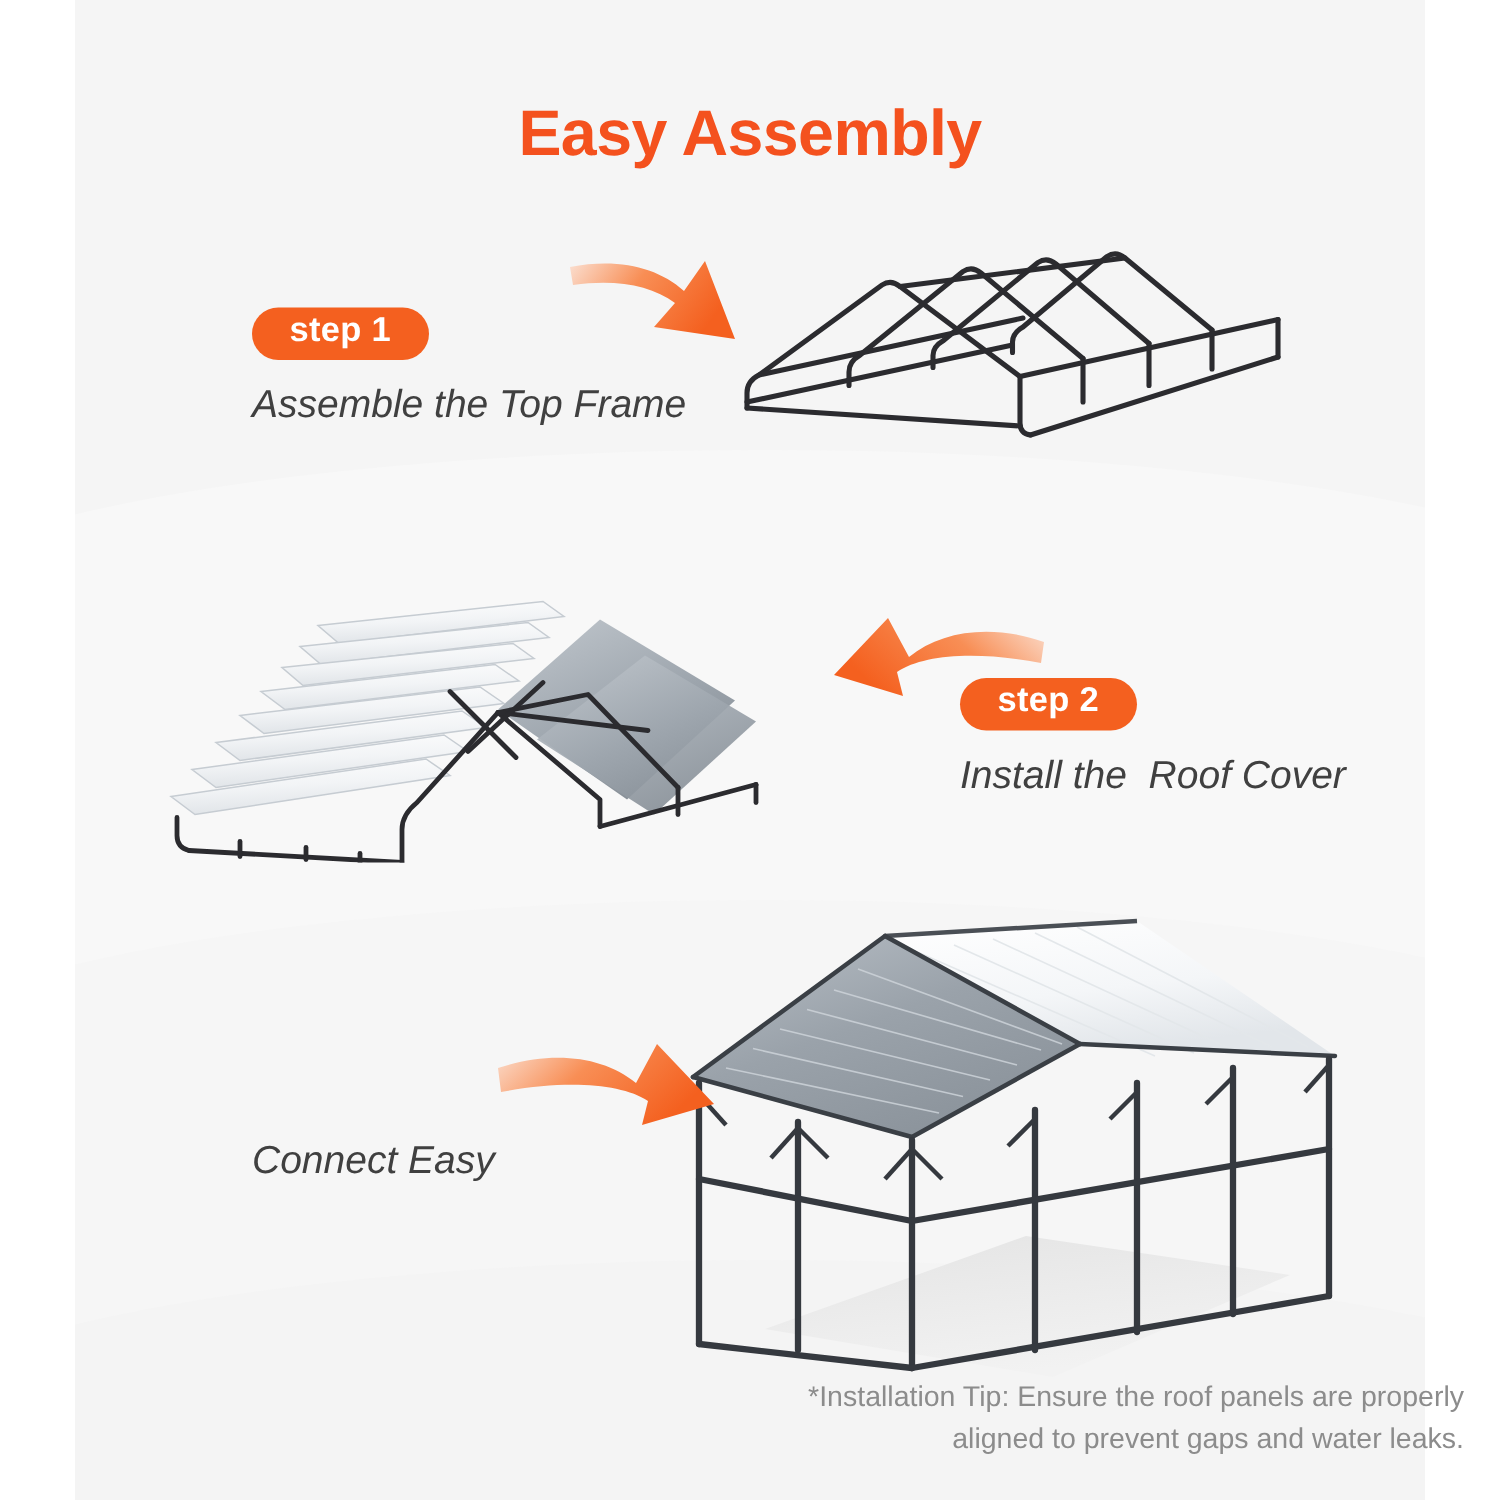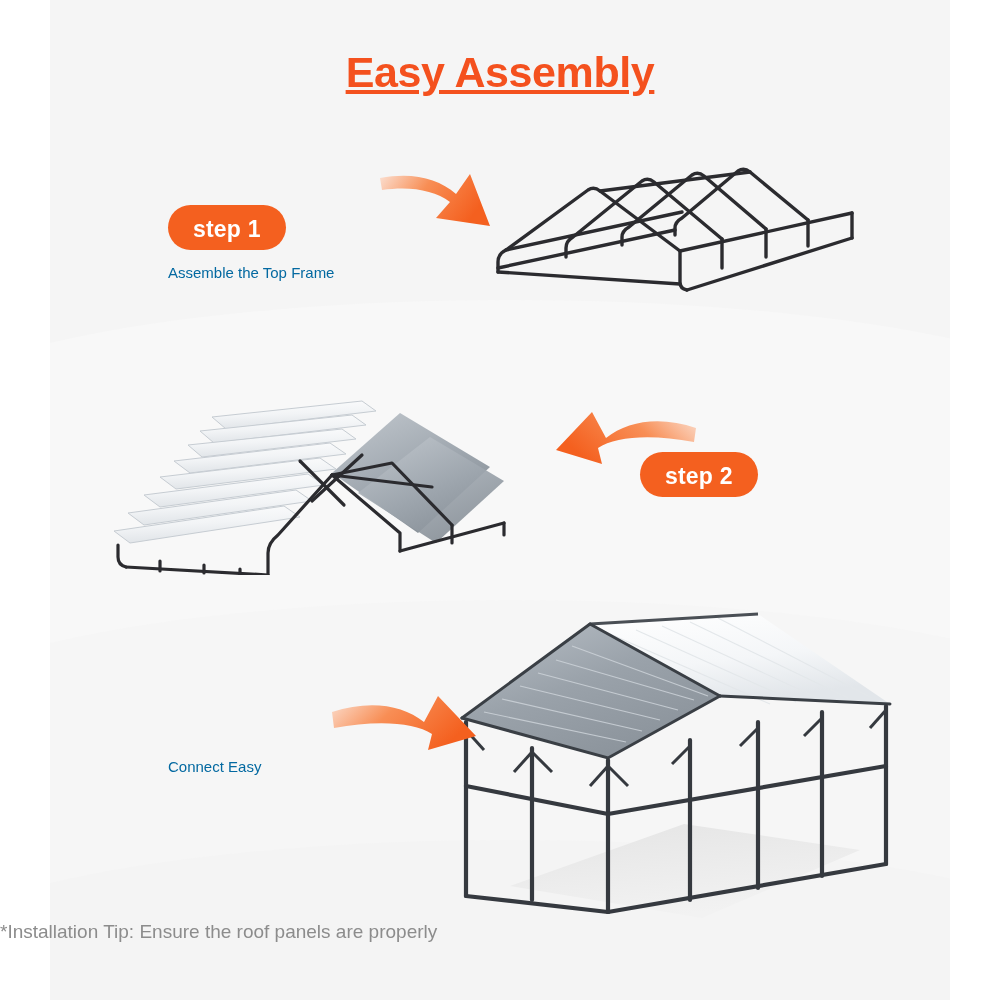"Easy Assembly" .title { text-decoration: underline -> none; top: 48px -> 65px }
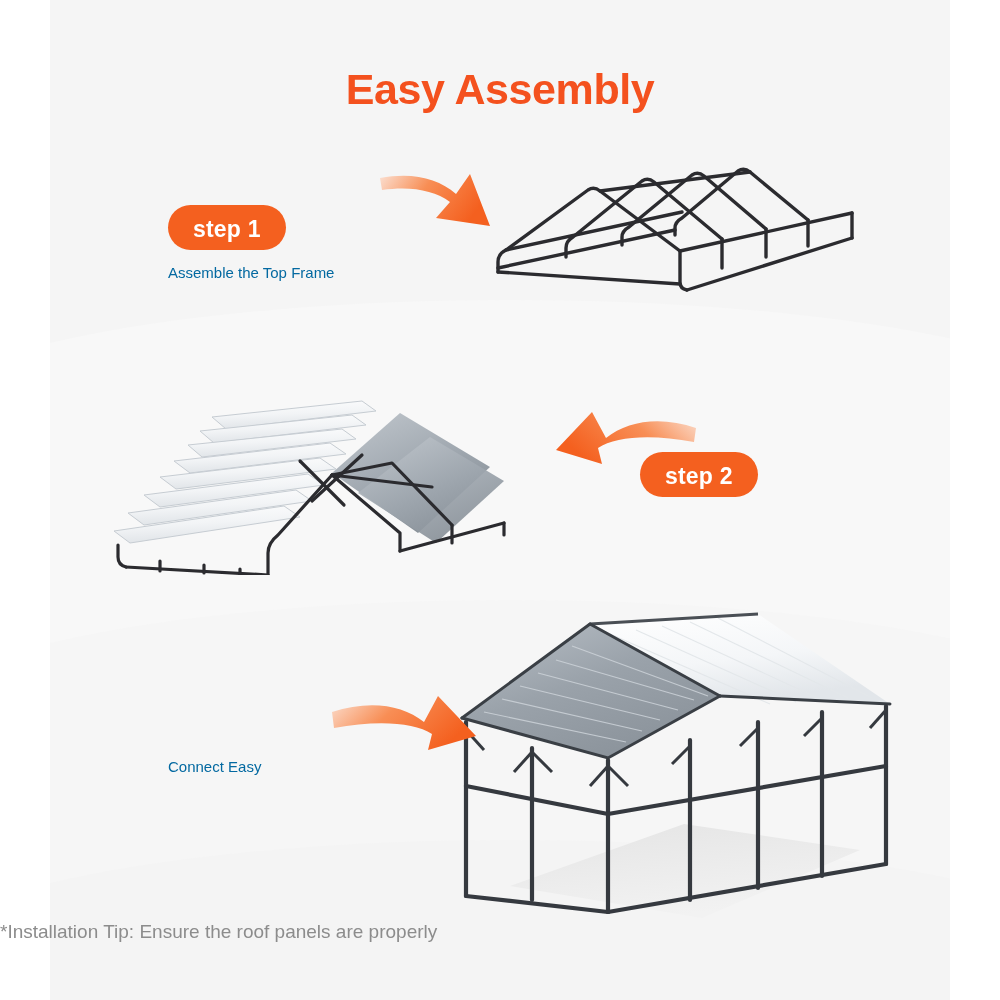"step 1" .pill { padding: 13px 25px 9px 25px -> 3px 25px 9px 25px }
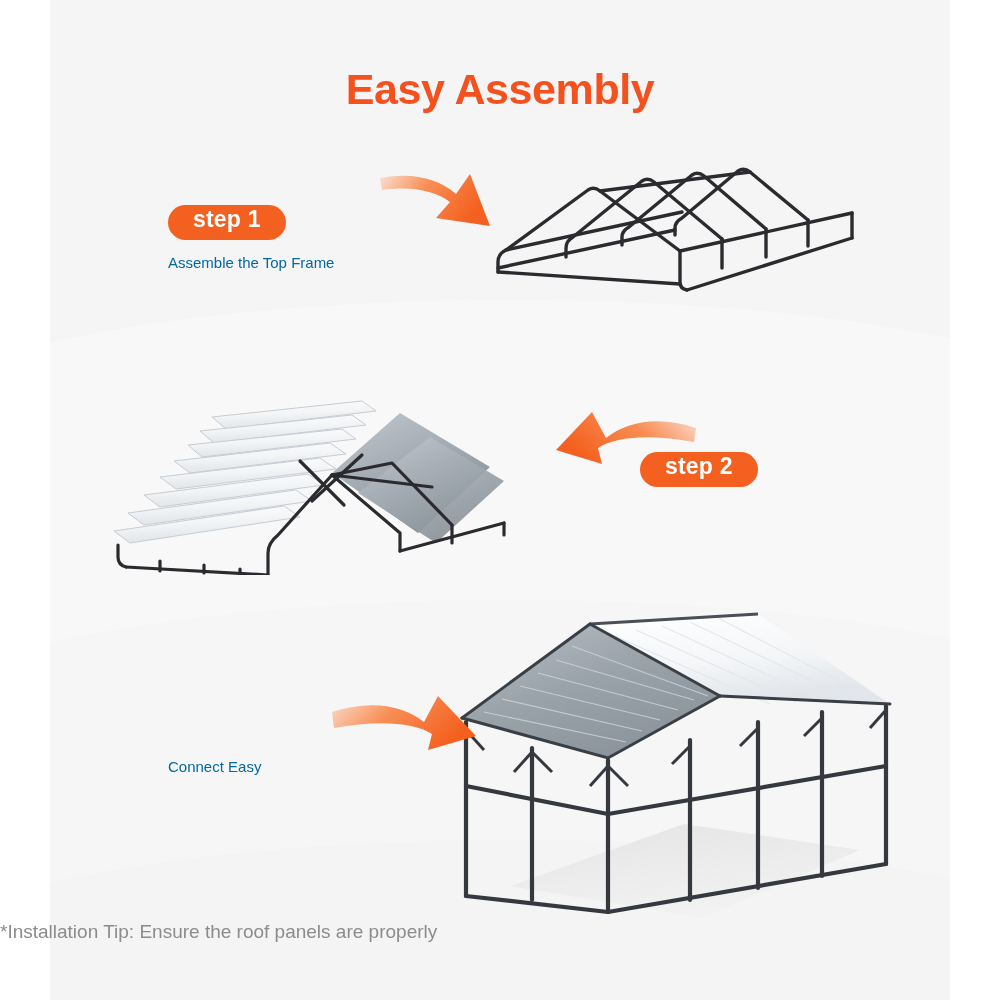"Assemble the Top Frame" .caption { color: #0369a1 -> #404040; font-size: 15px -> 26px; font-style: none -> italic }
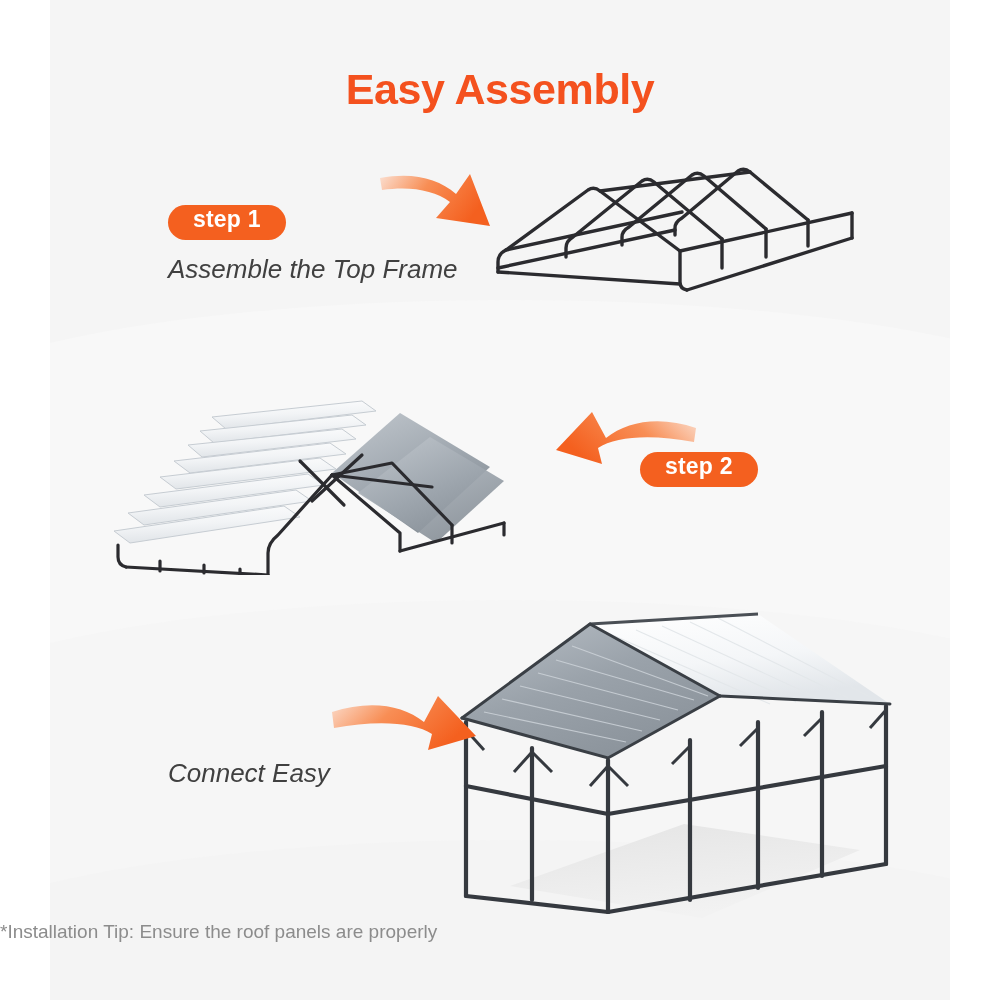"Install the Roof Cover" div.caption { html: none -> <div>Install the Roof Cover</div> }
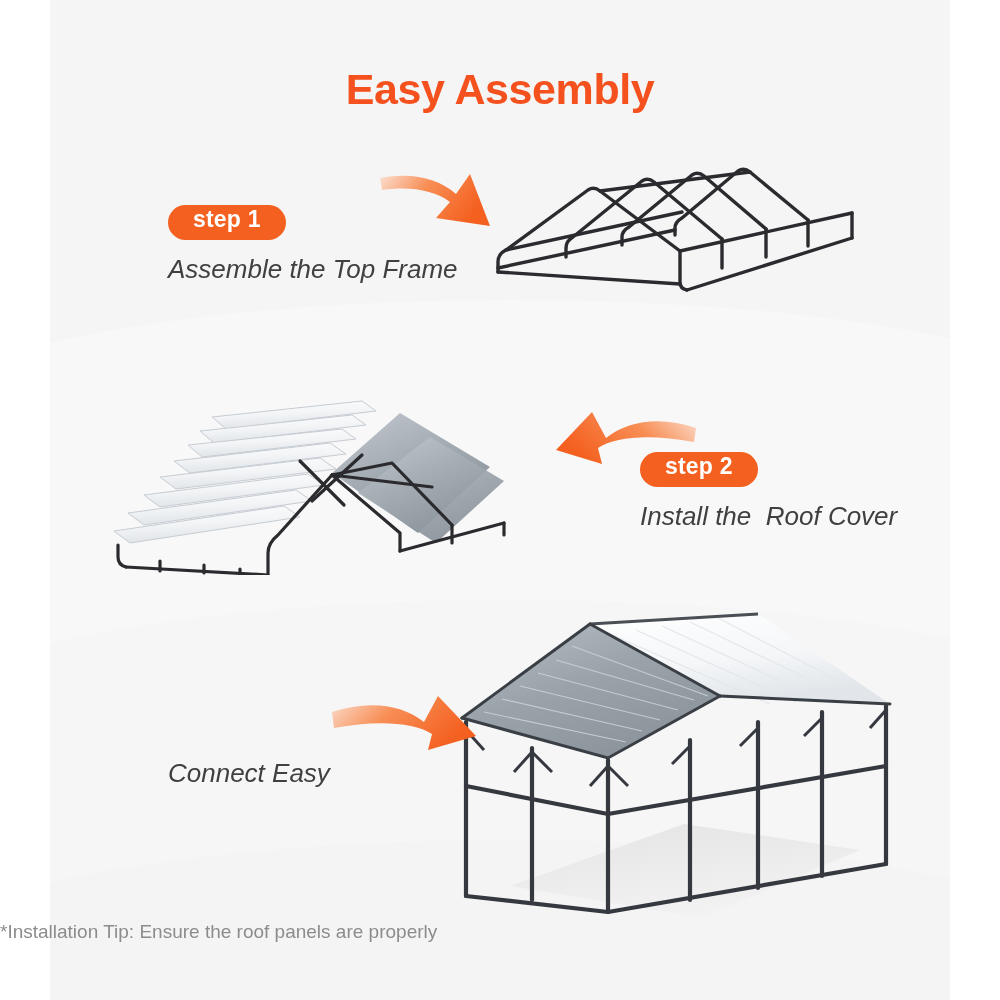"*Installation Tip: Ensure the roof" .tip { text-align: left -> right }
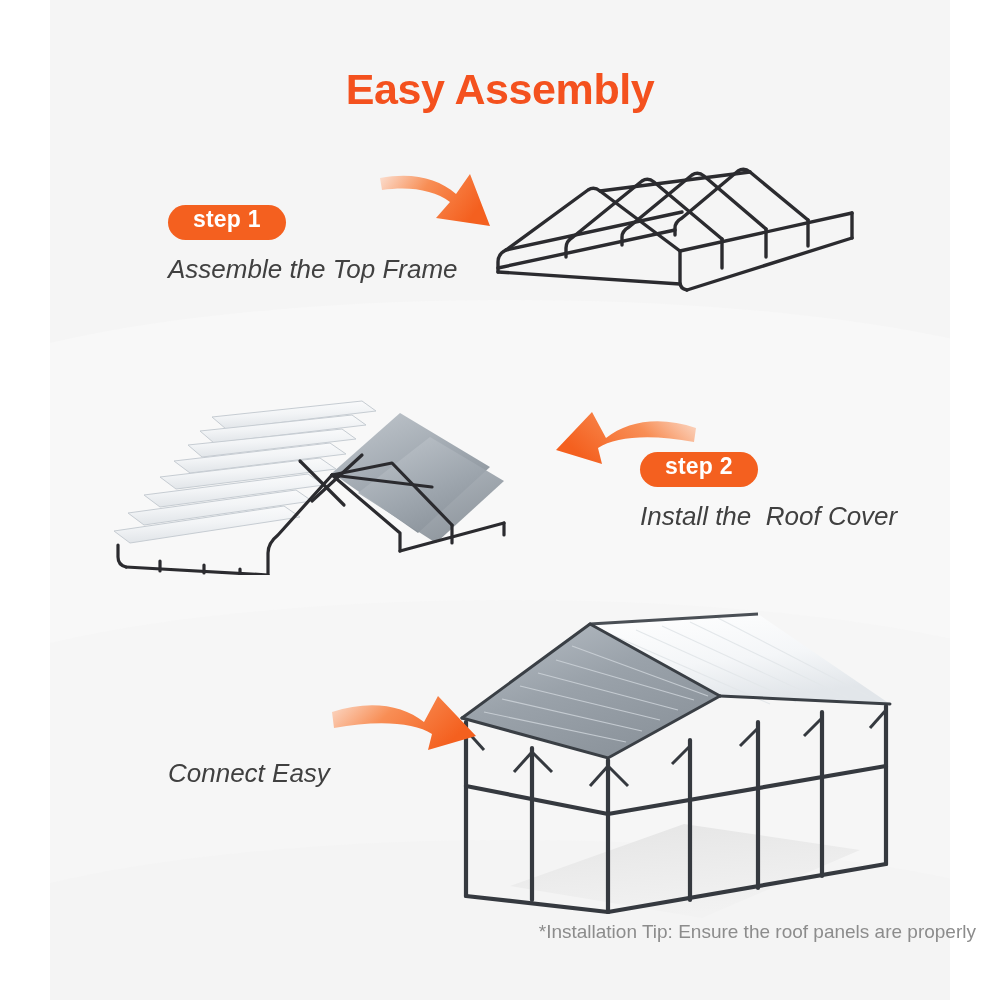"aligned to prevent gaps and" div { html: none -> <div>aligned to prevent gaps and water leaks.</div> }
